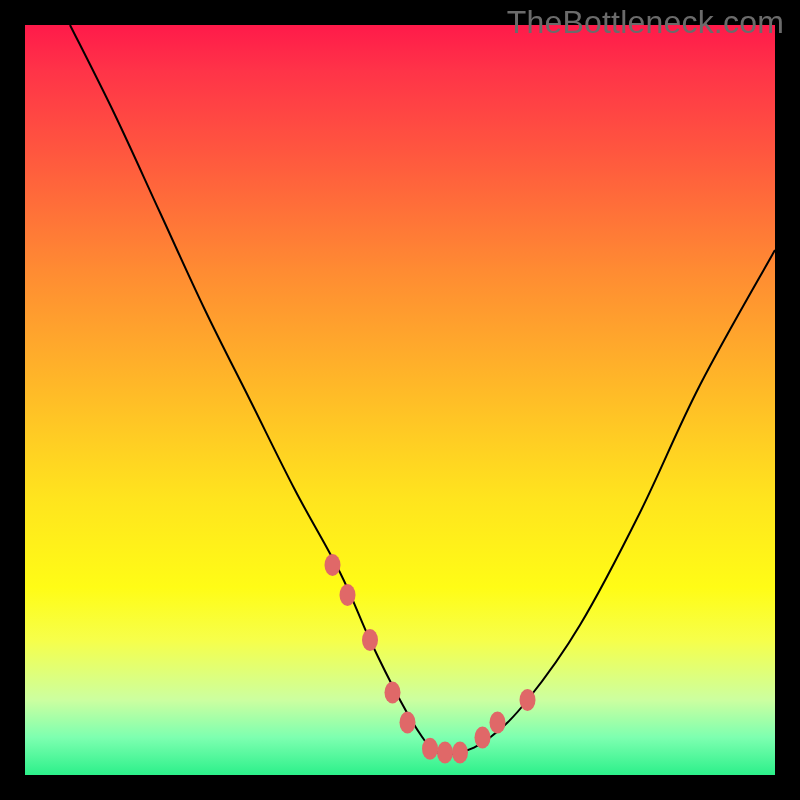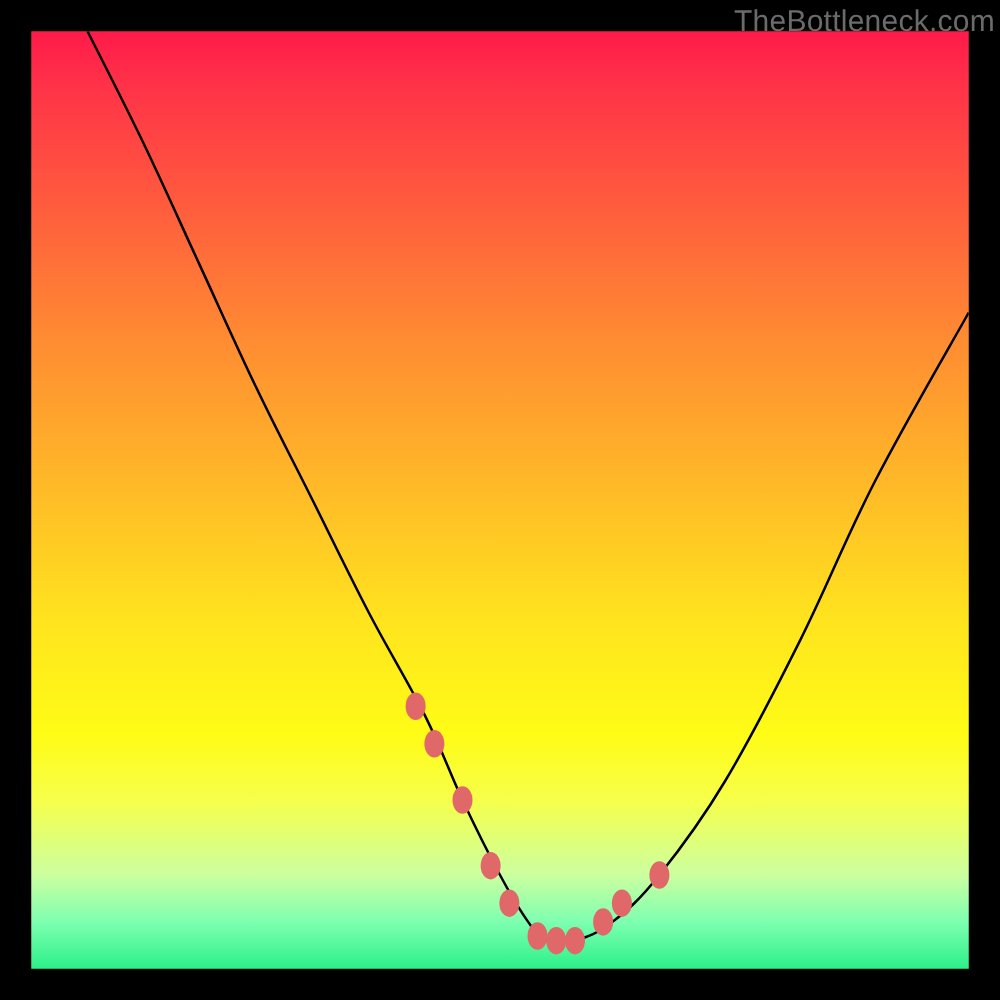"TheBottleneck.com" .watermark { font-size: 24px -> 32px; right: 4px -> 16px }
